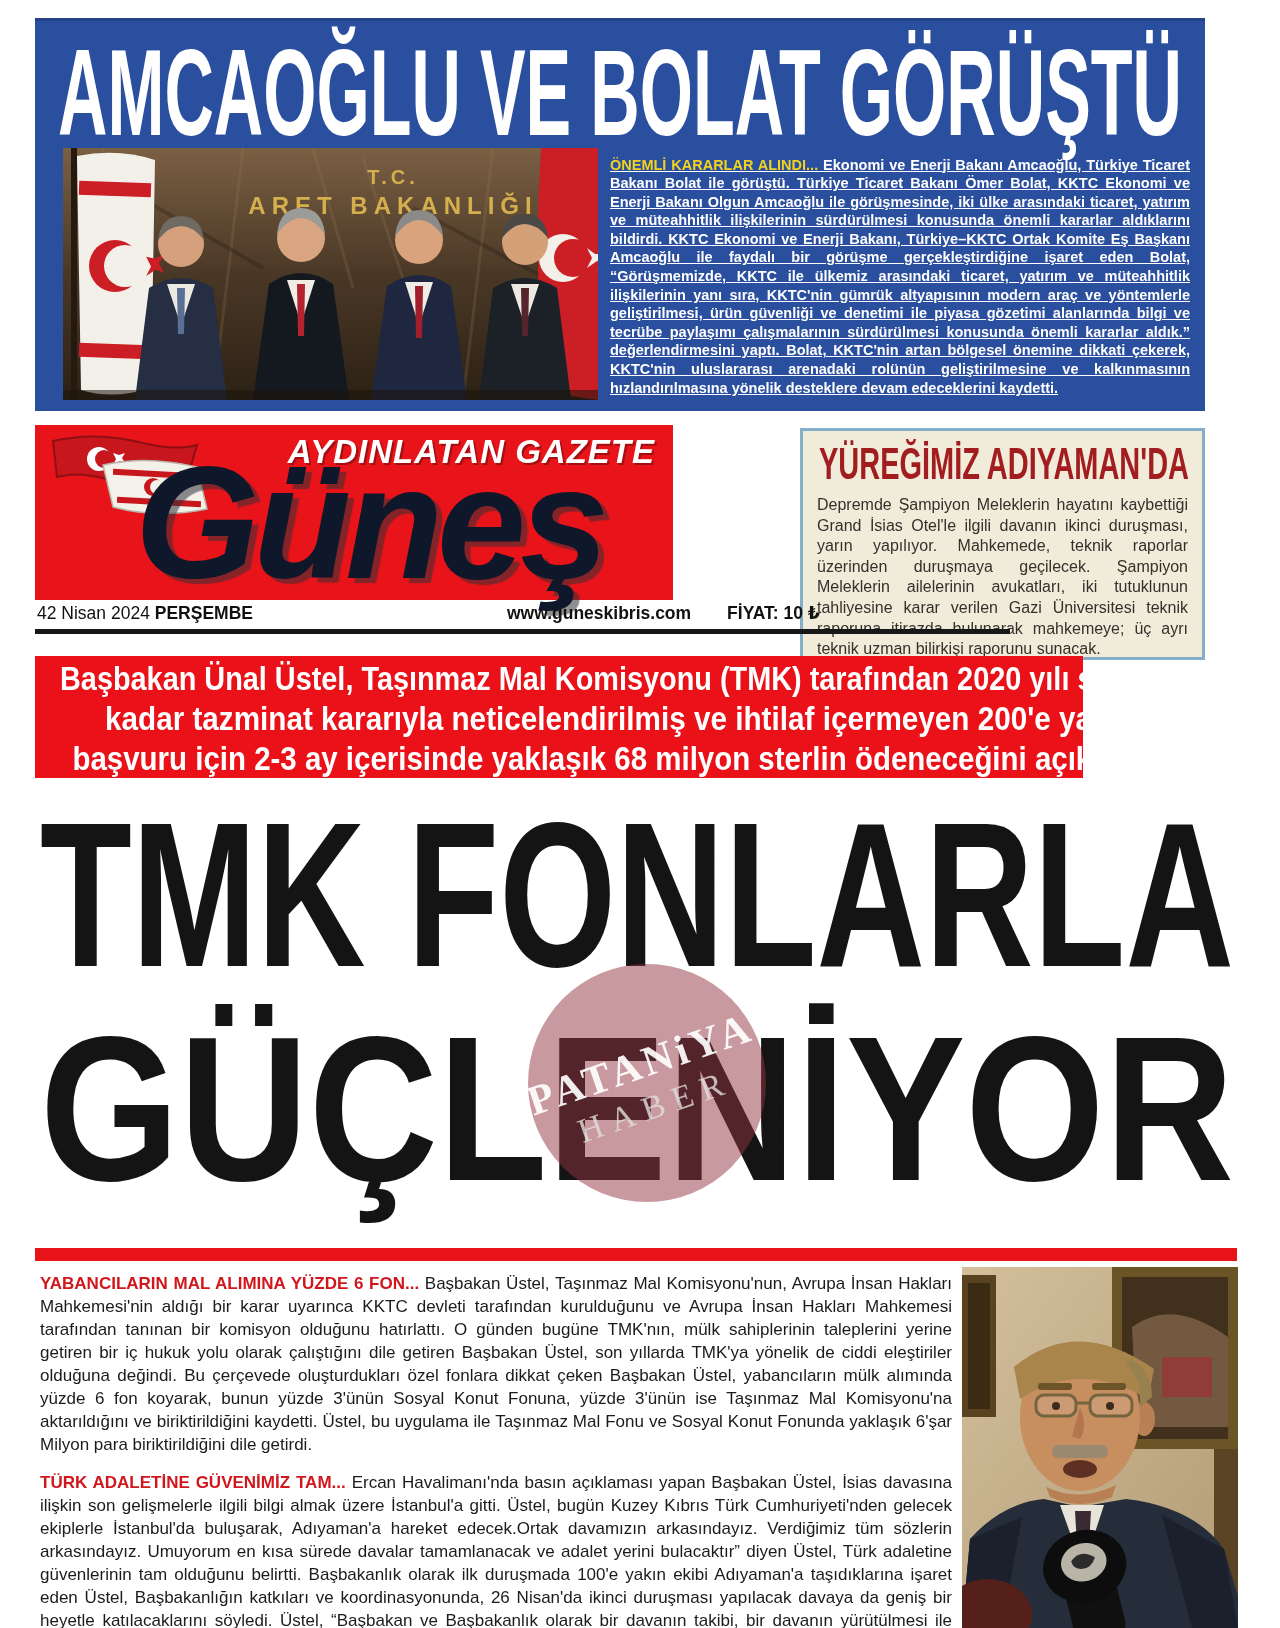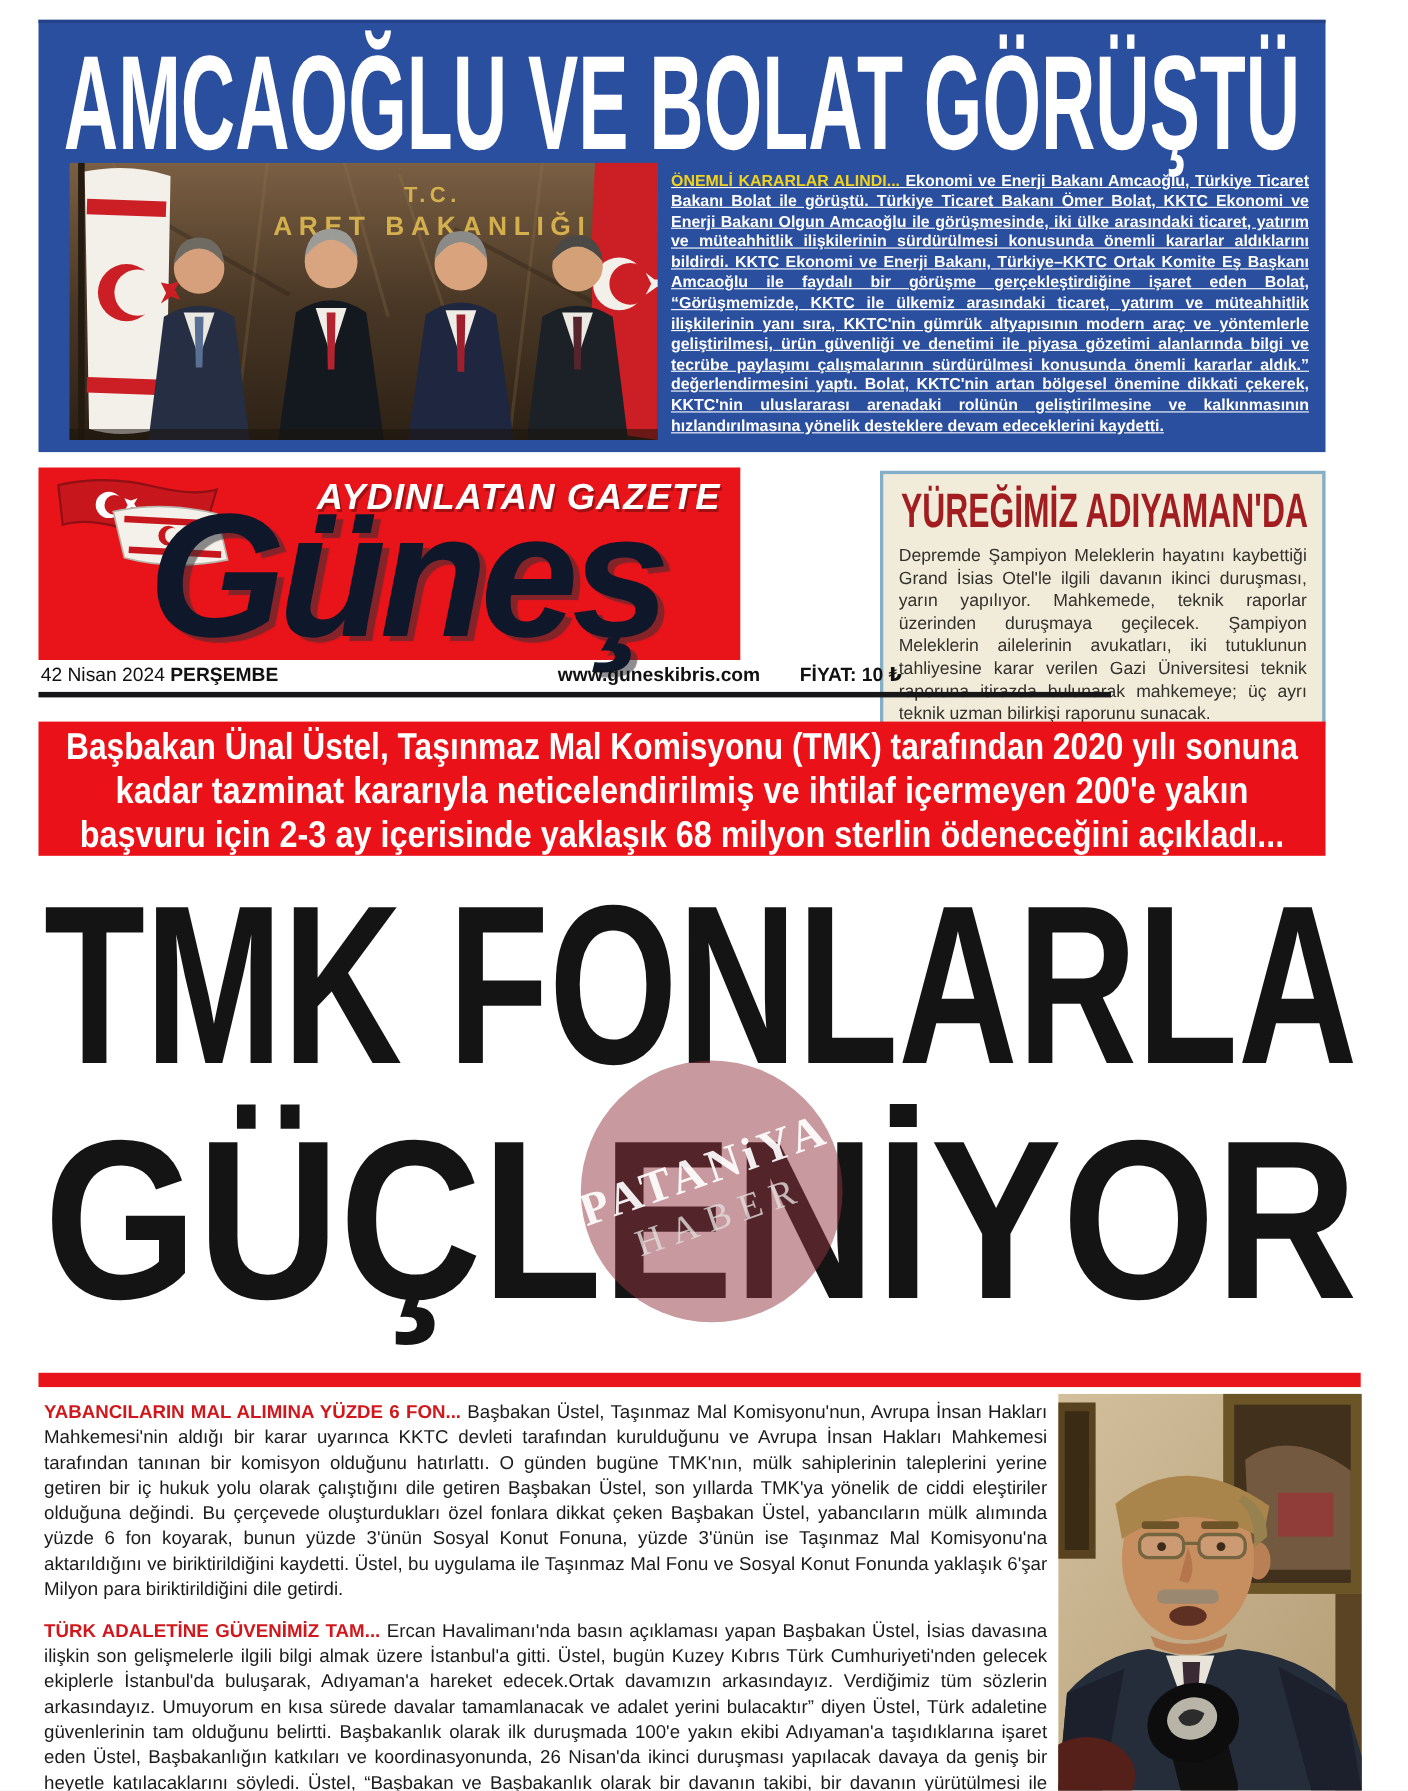"Başbakan Ünal Üstel, Taşınmaz Mal" .sub-banner { width: 1170px -> 1048px }
